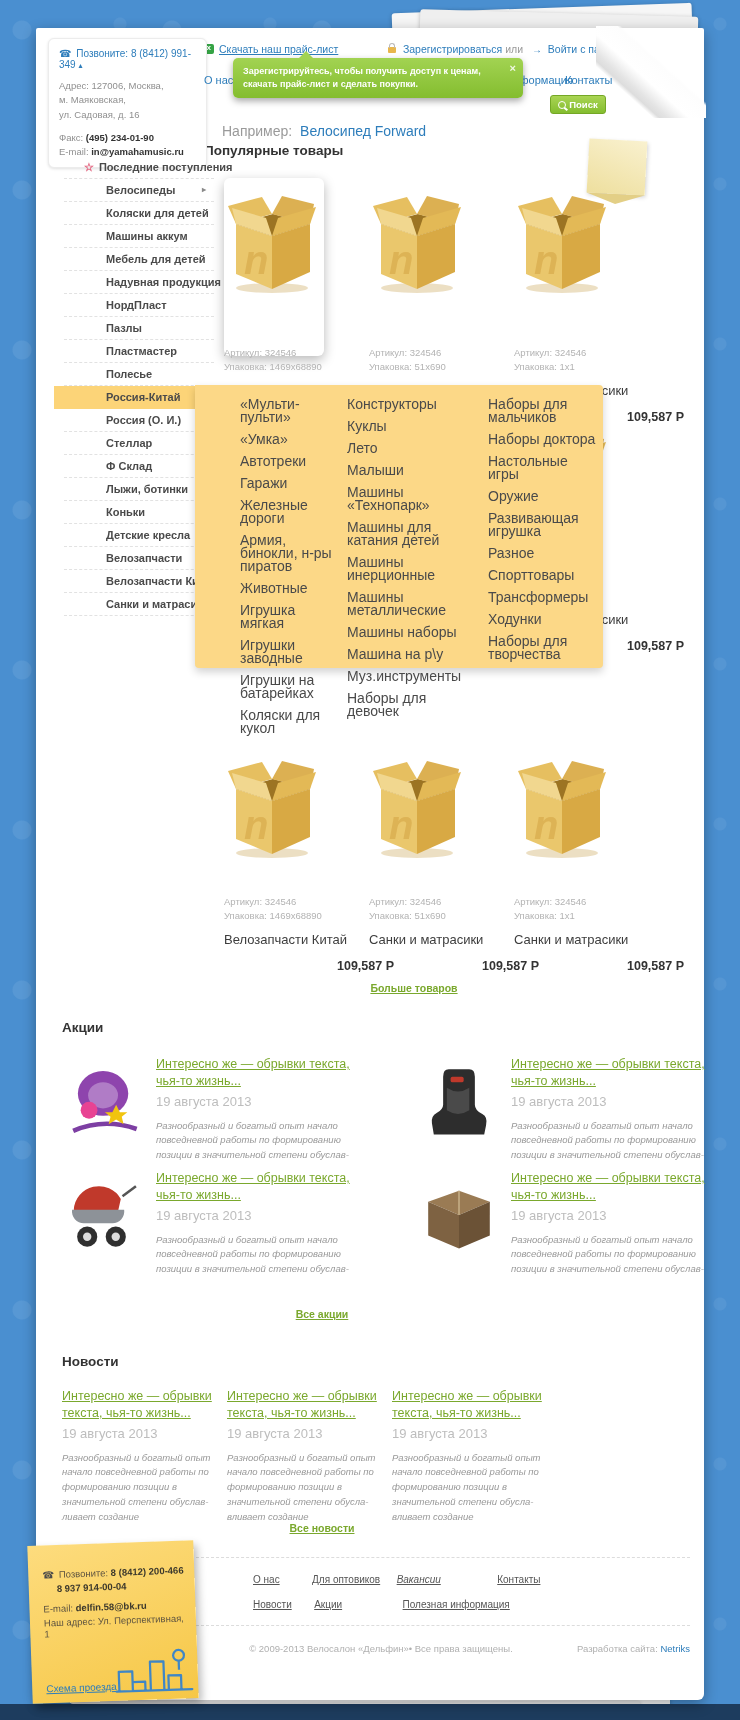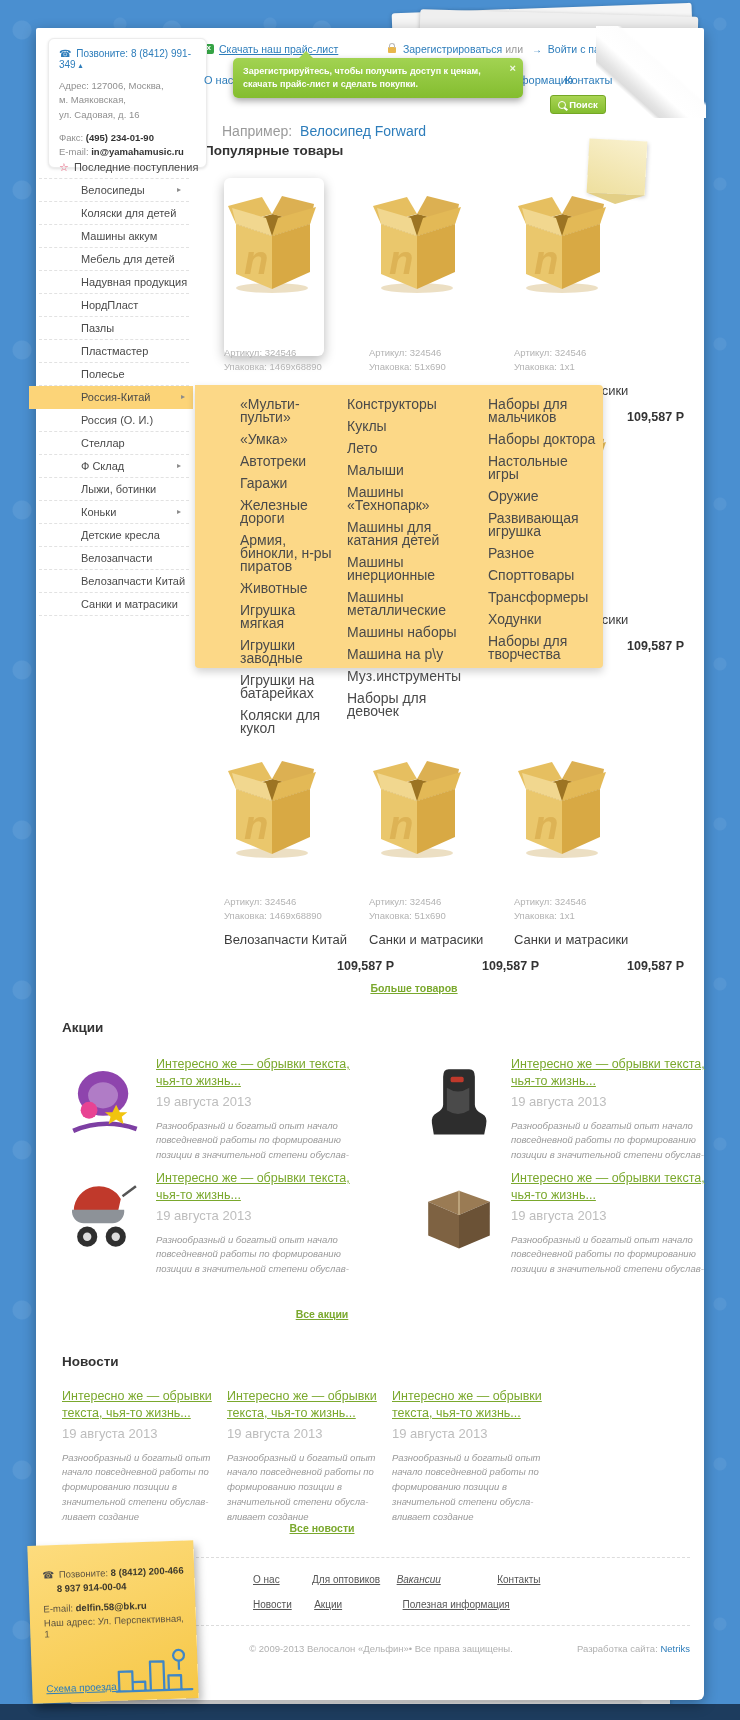"☆ Последние поступления" .sidebar { font-weight: none -> bold; left: 3px -> 28px }
